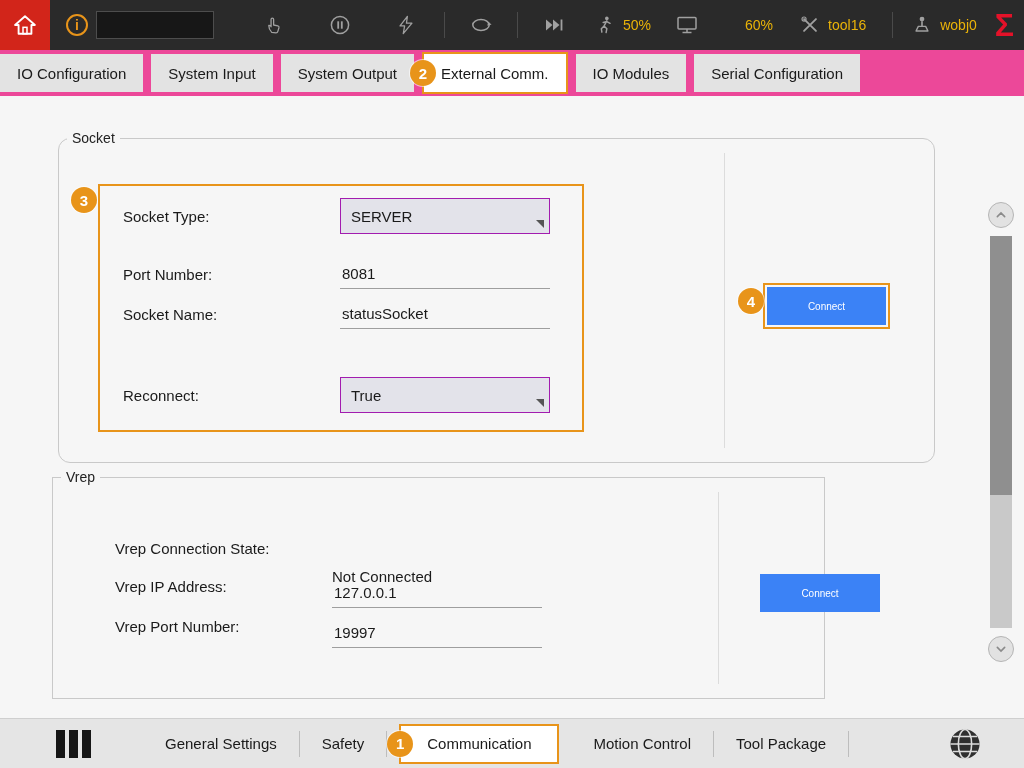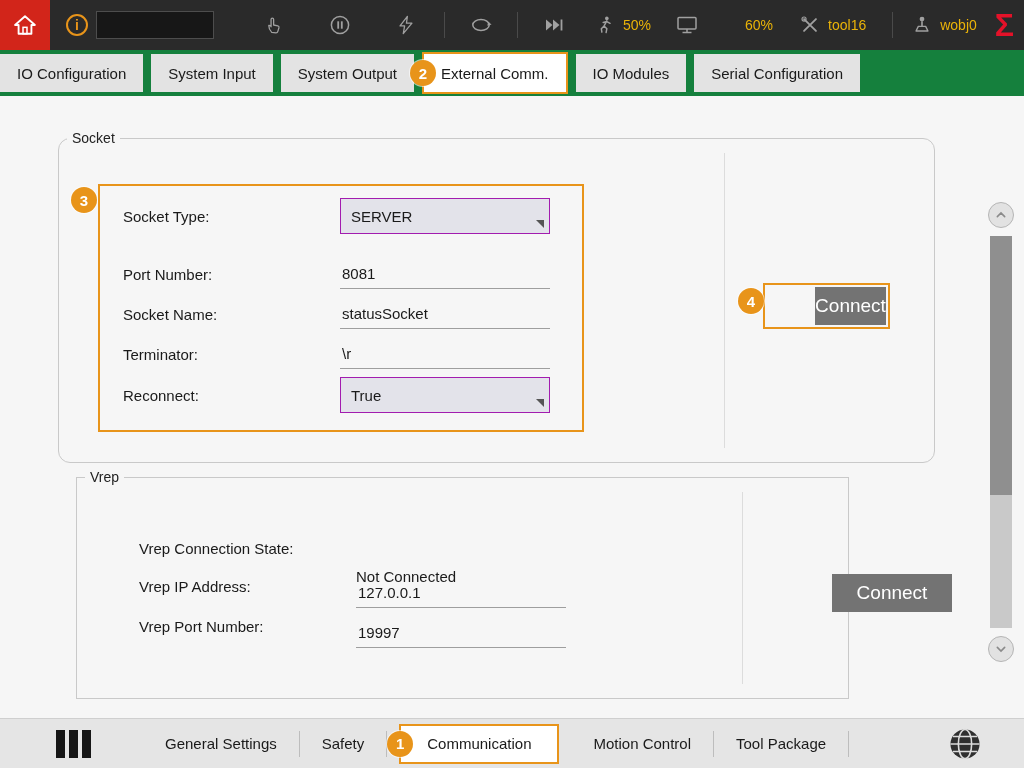"IO Configuration" .tabbar { background: #15803d -> #ec4899 }
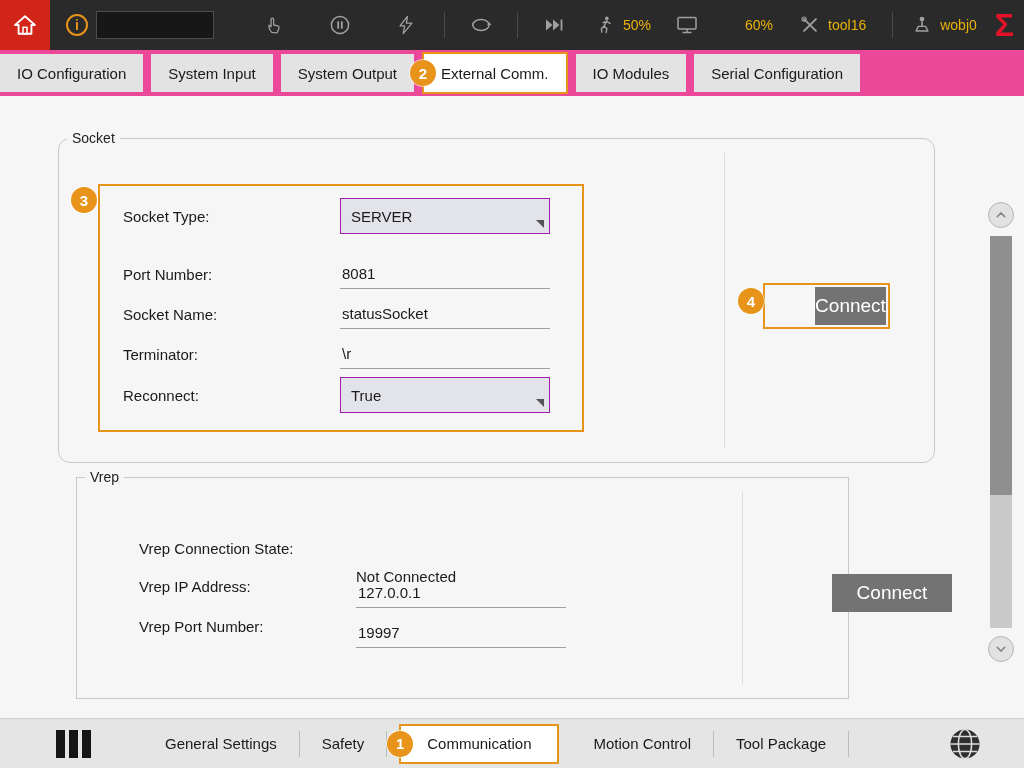"Connect" .btn-dark { background: #737373 -> #3b82f6; font-size: 19px -> 10px; margin-left: 48px -> none }
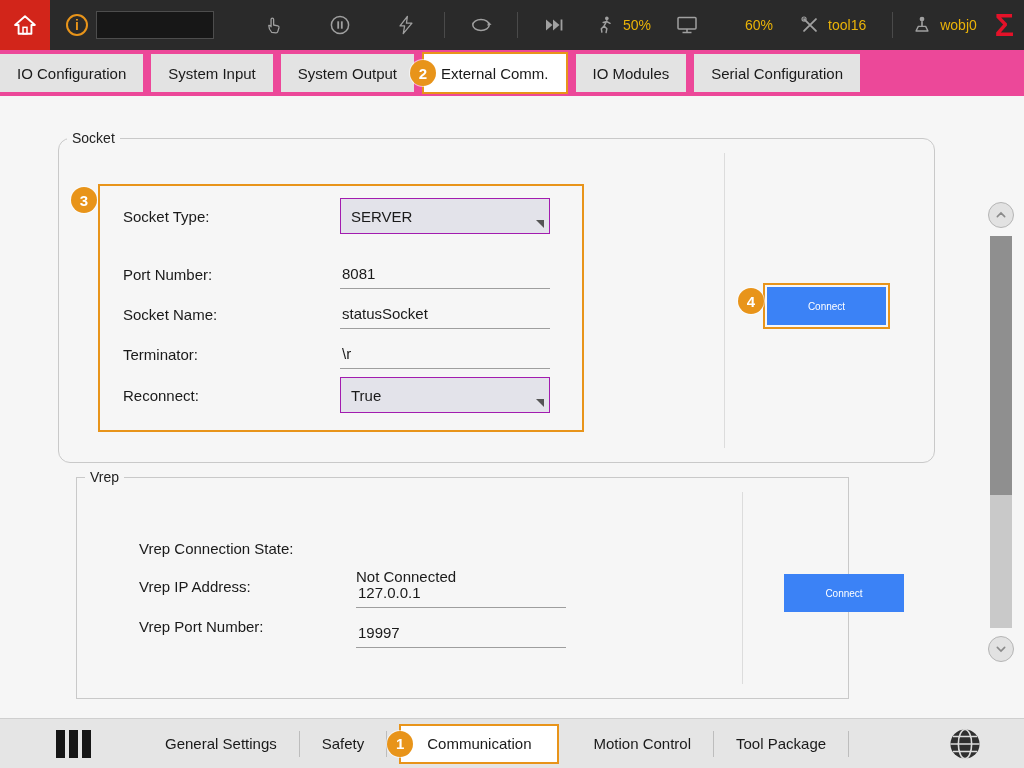"Terminator:" div.frow { html: <div> <span>Terminator:</span> <input> </div> -> none }
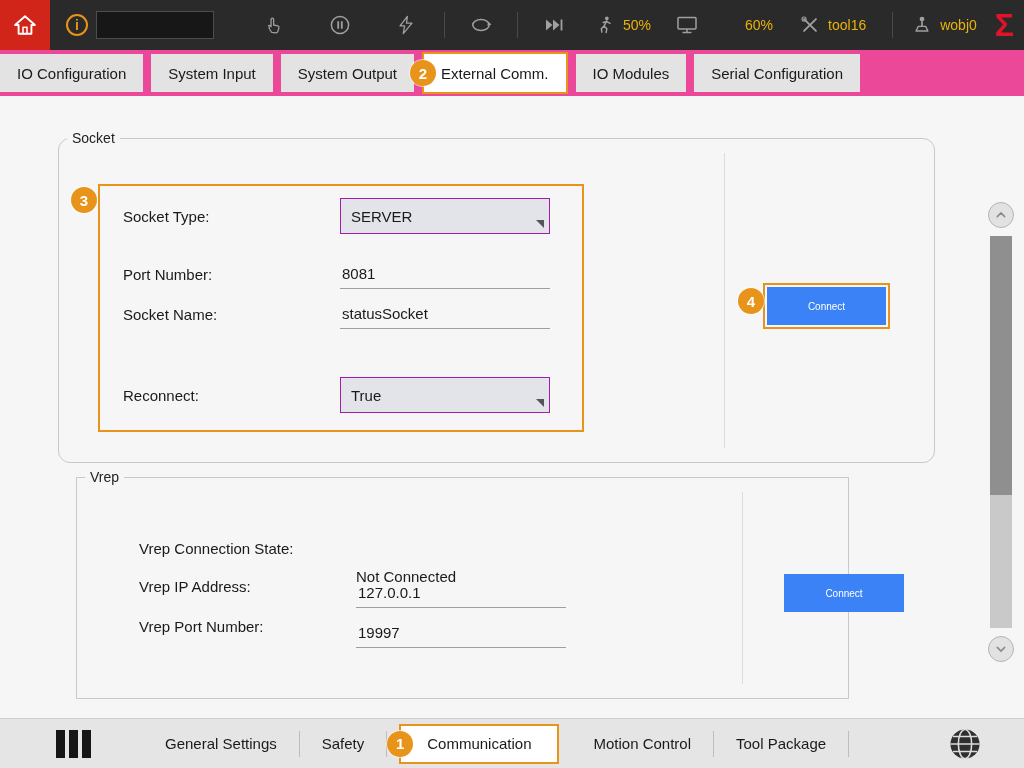"Vrep" .vrep-box { left: 76px -> 52px }
